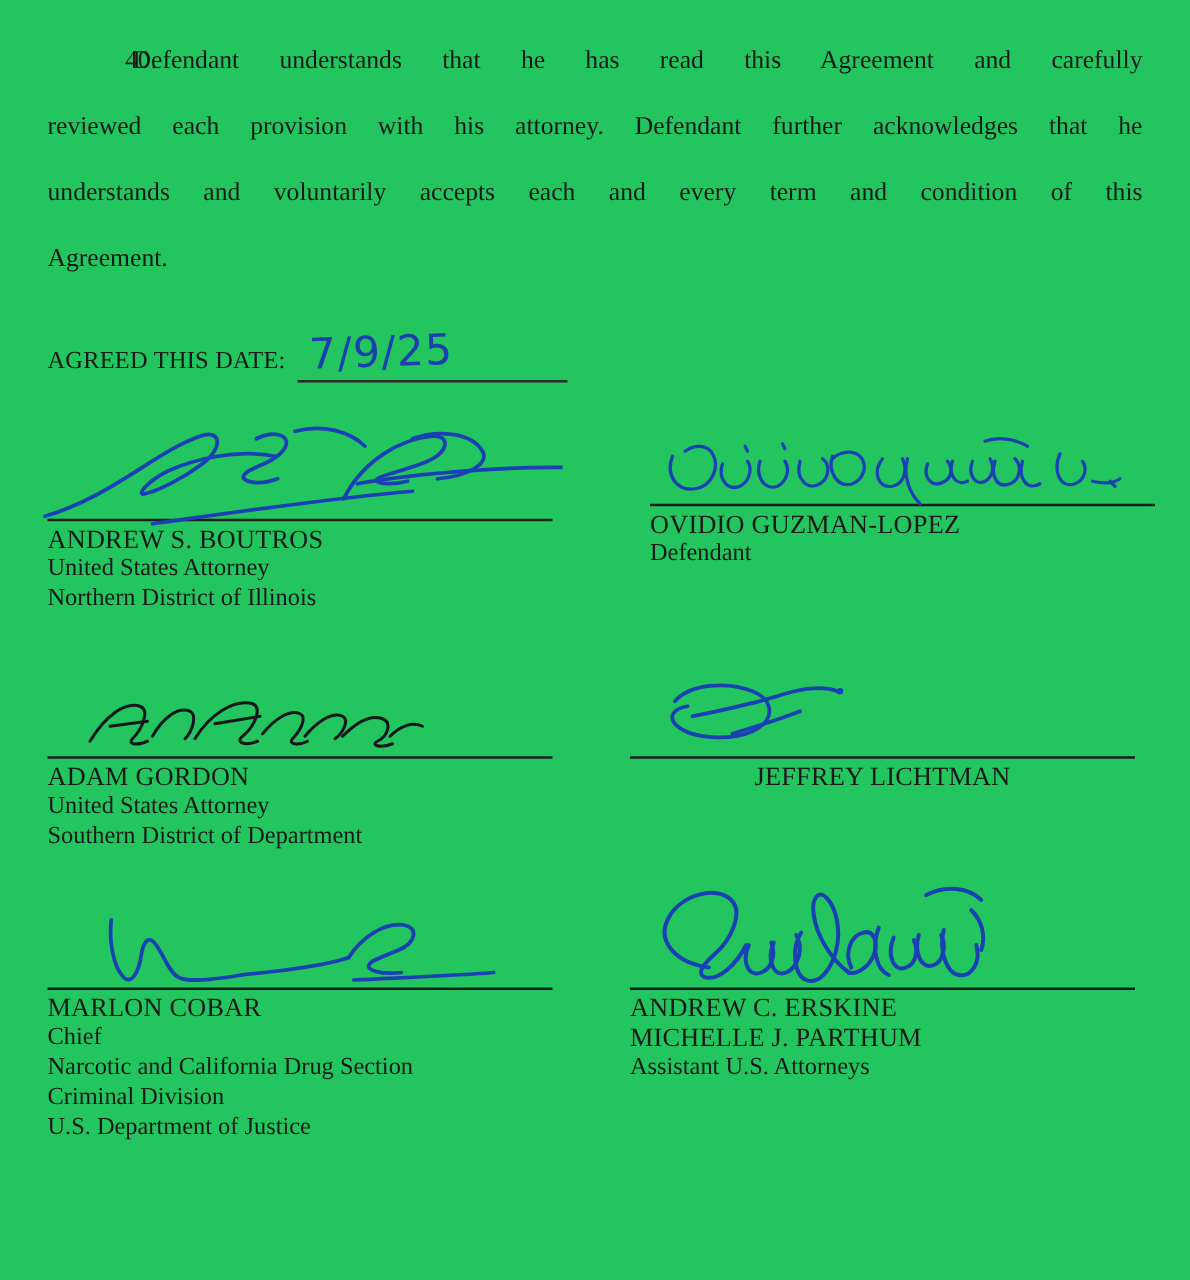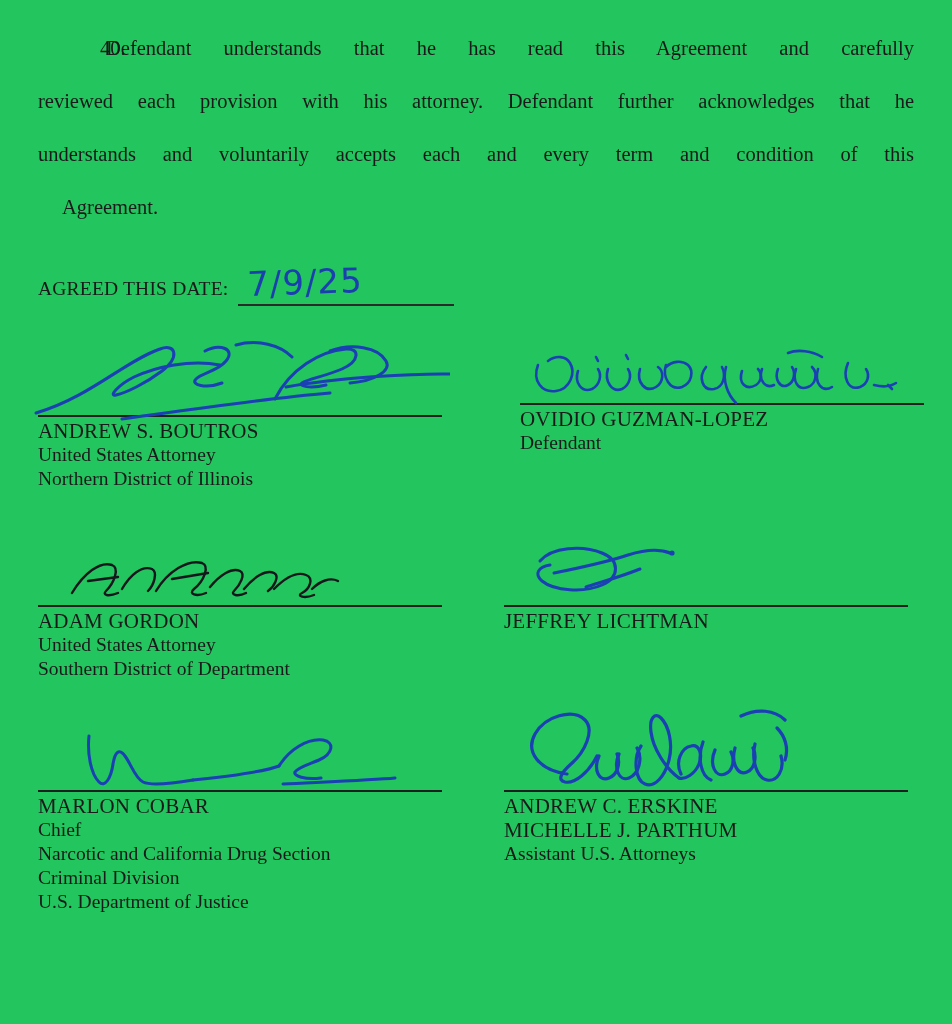"Agreement." .para-line.last { margin-left: 24px -> none }
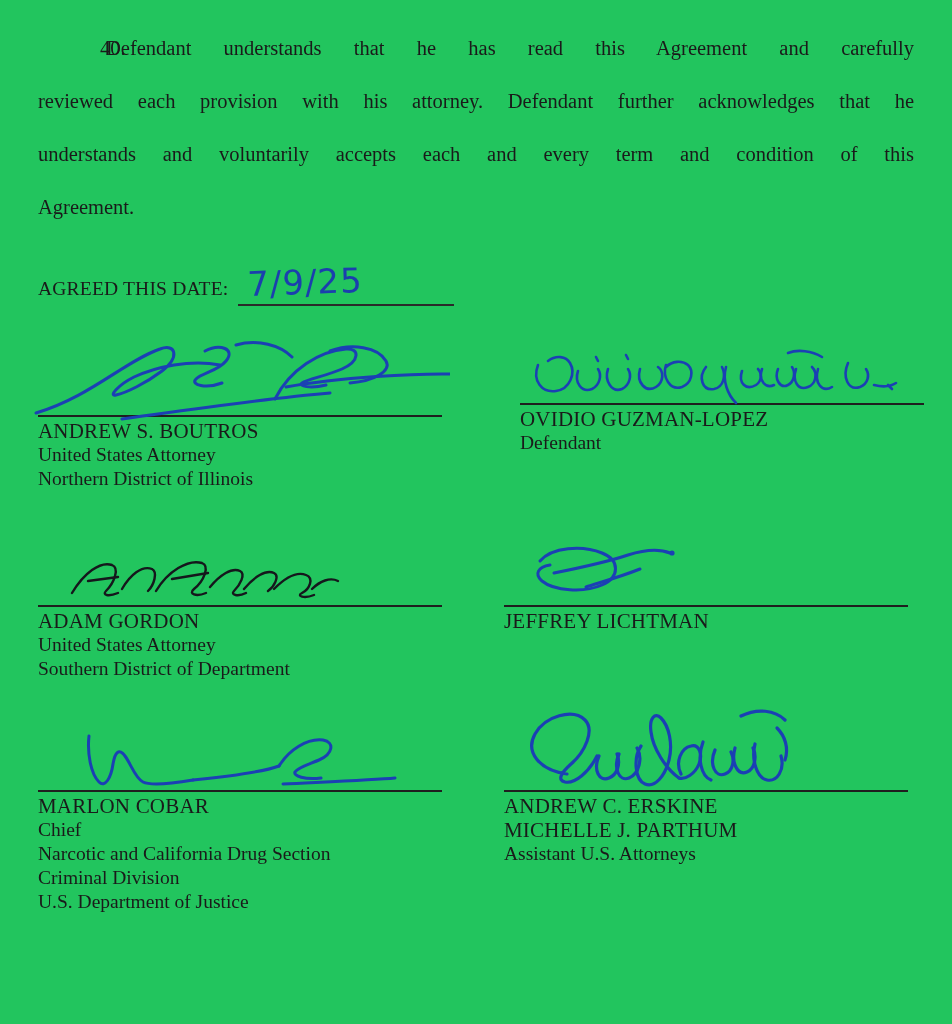"JEFFREY LICHTMAN" div.sig-block { text-align: none -> center }
